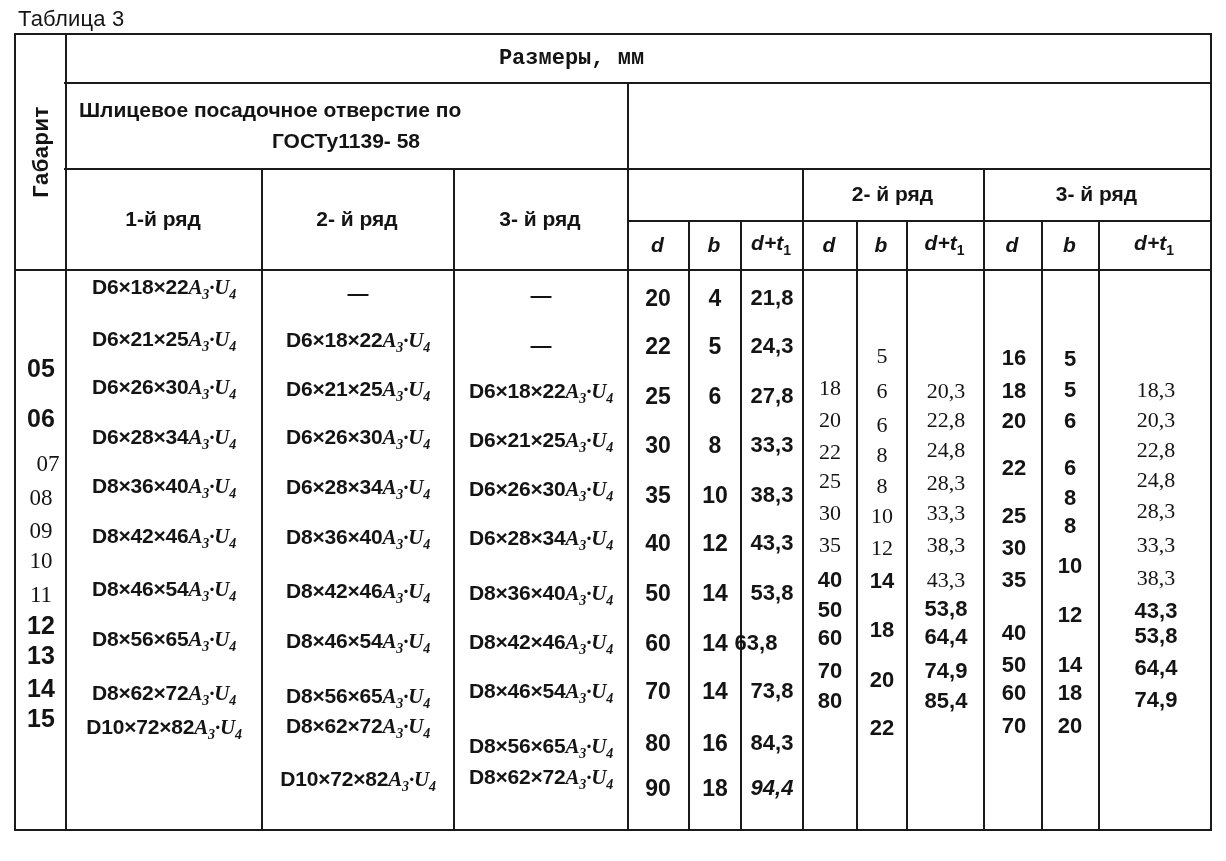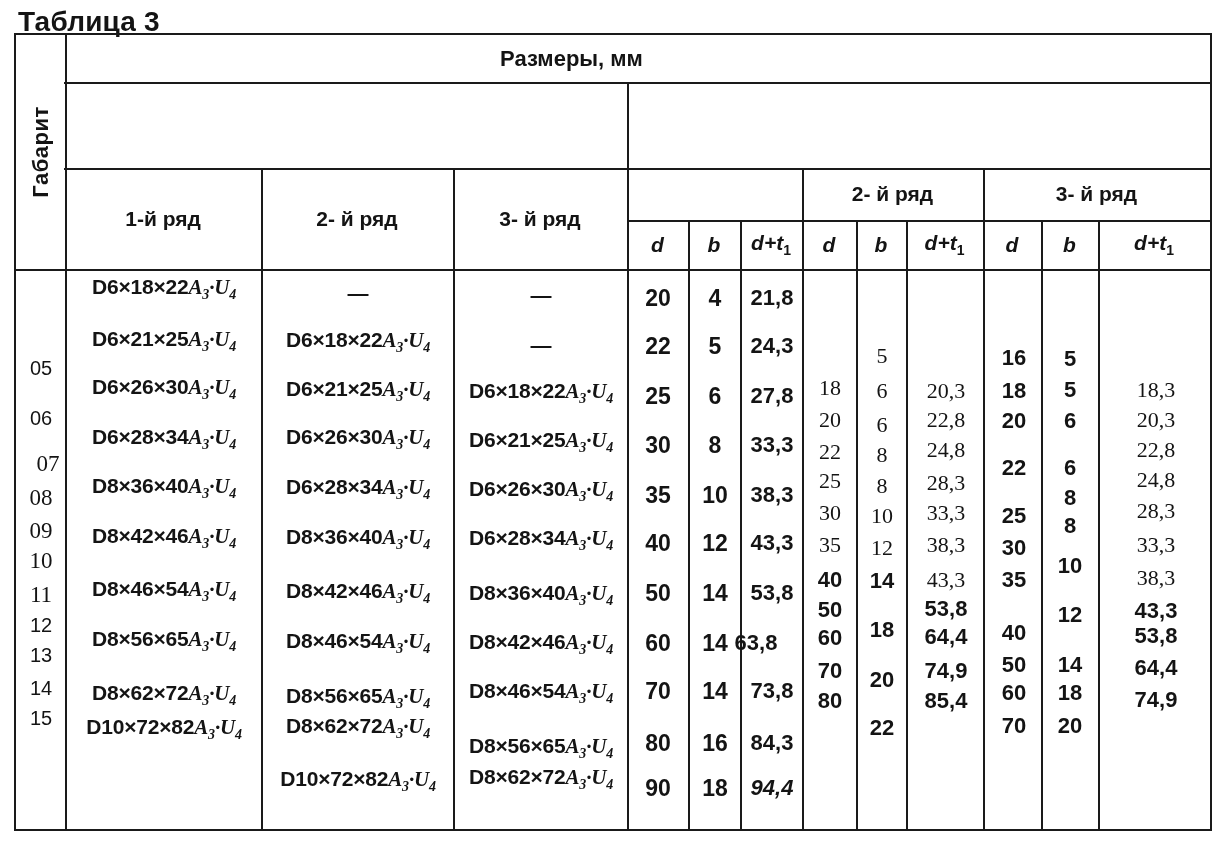"Таблица 3" .title { font-size: 28px -> 22px; font-weight: 700 -> 400 }
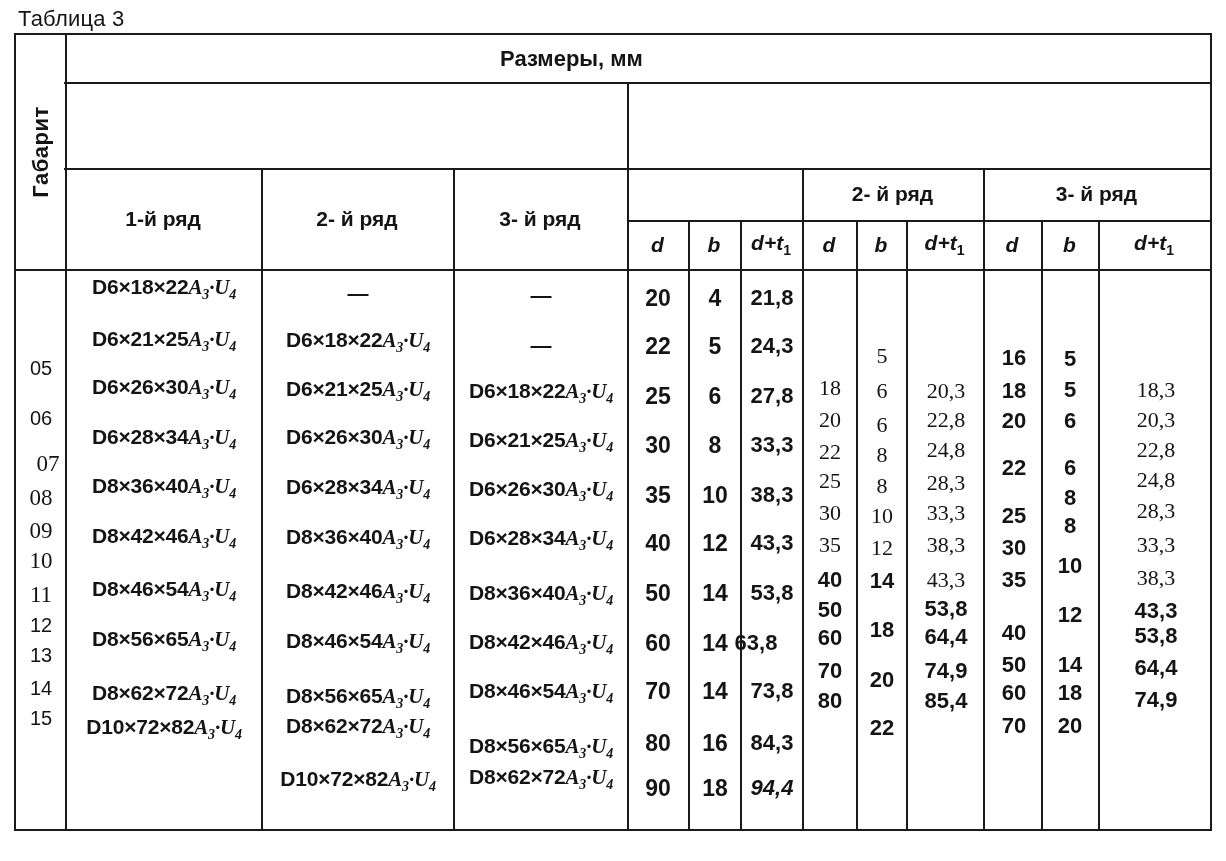"Размеры, мм" div.cell { font-family: none -> Liberation Mono, monospace }
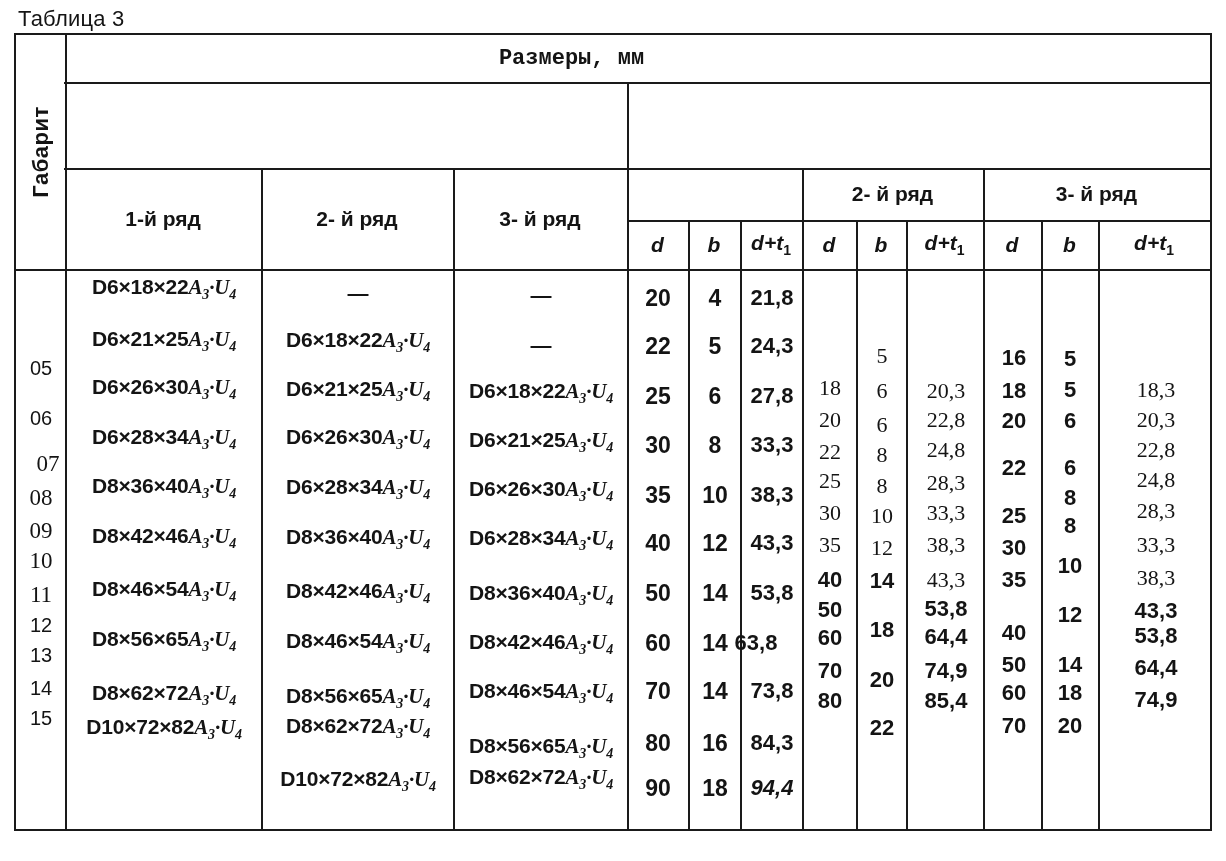"Шлицевое посадочное отверстие по" div.cell { html: none -> <div> <div>Шлицевое посадочное отверстие по</div> <div>ГОСТу1139- 58</div> </div> }
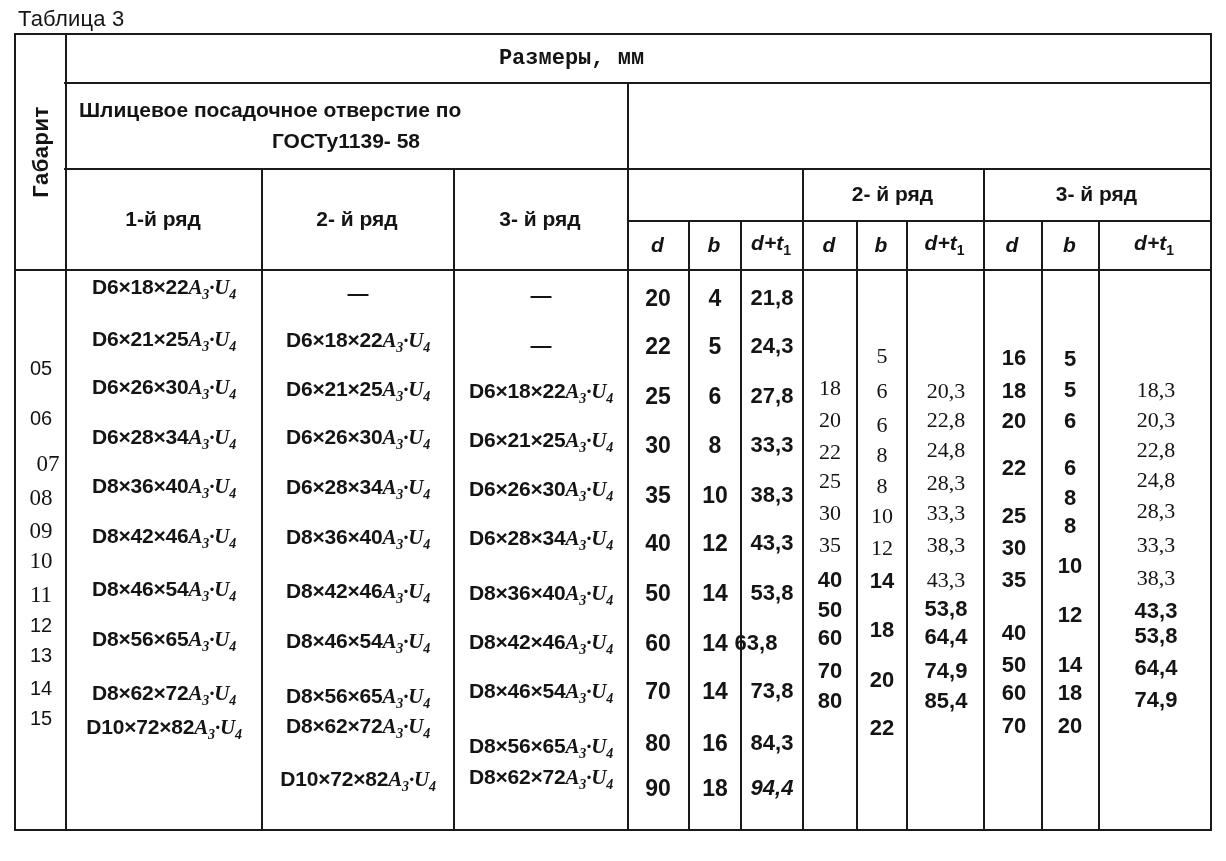"05" .gabn { font-size: 20px -> 25px; font-weight: 400 -> 700 }
